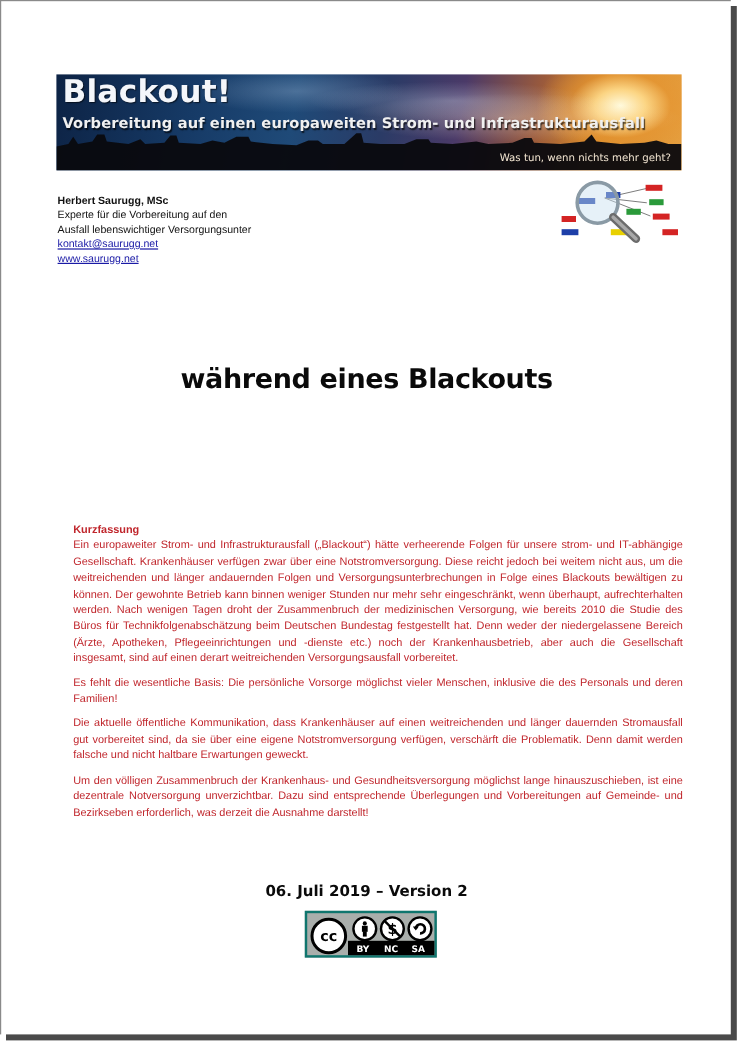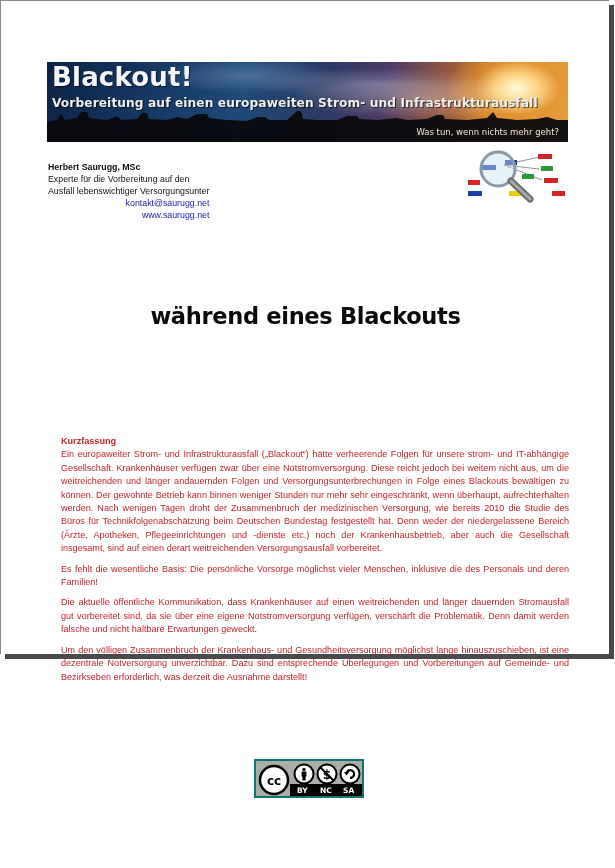"Blackout!" .page { height: 654px -> 862px }
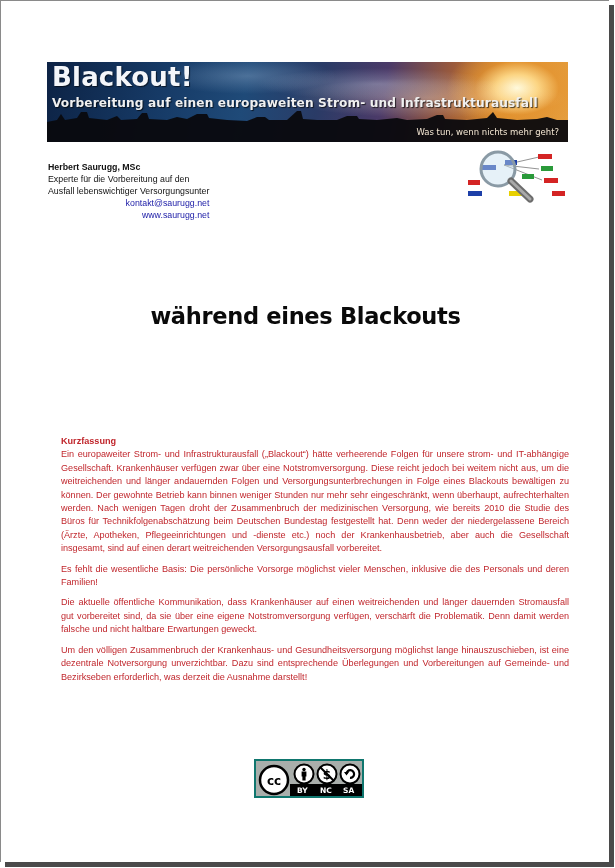"kontakt@saurugg.net" .author a { text-align: right -> none; text-decoration: none -> underline }
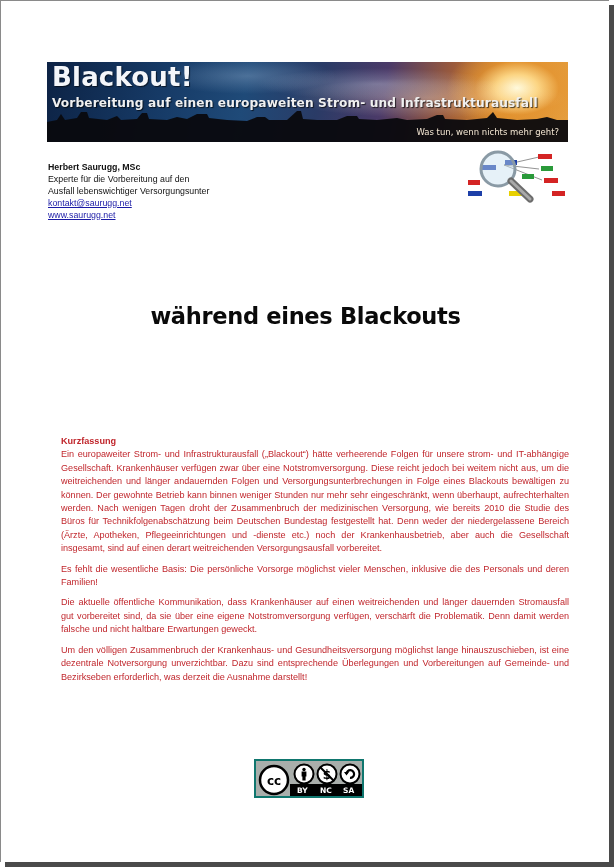"06. Juli 2019 – Version" div.date-line { html: none -> <div>06. Juli 2019 – Version 2</div> }
